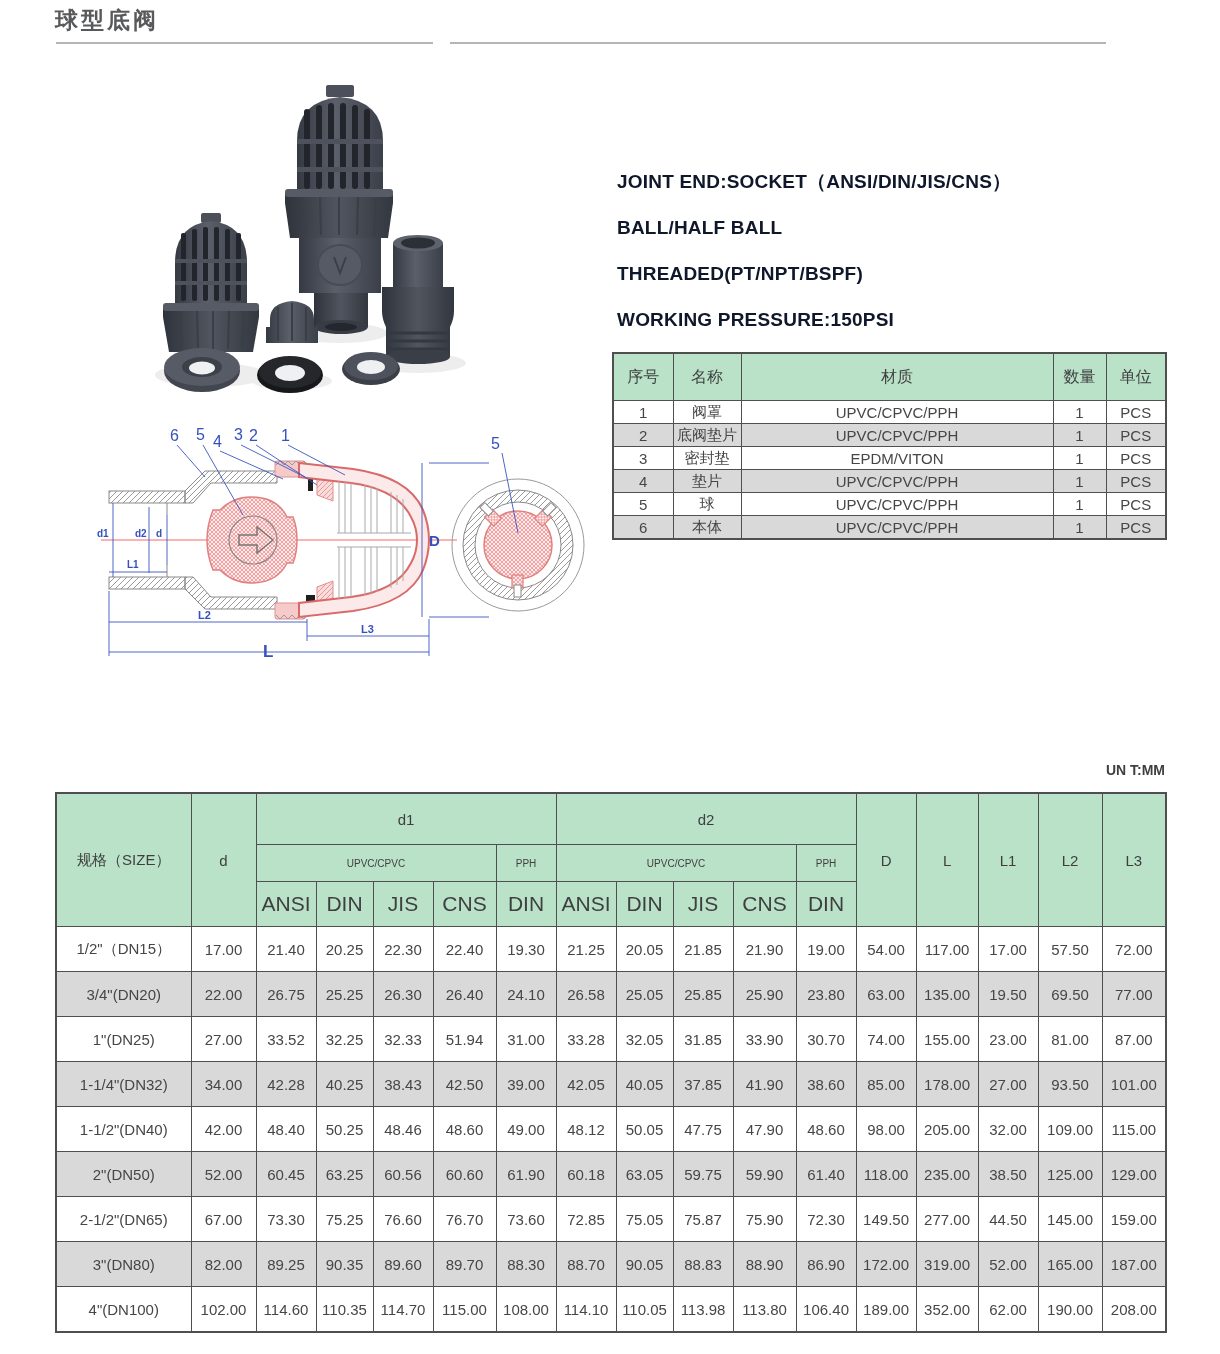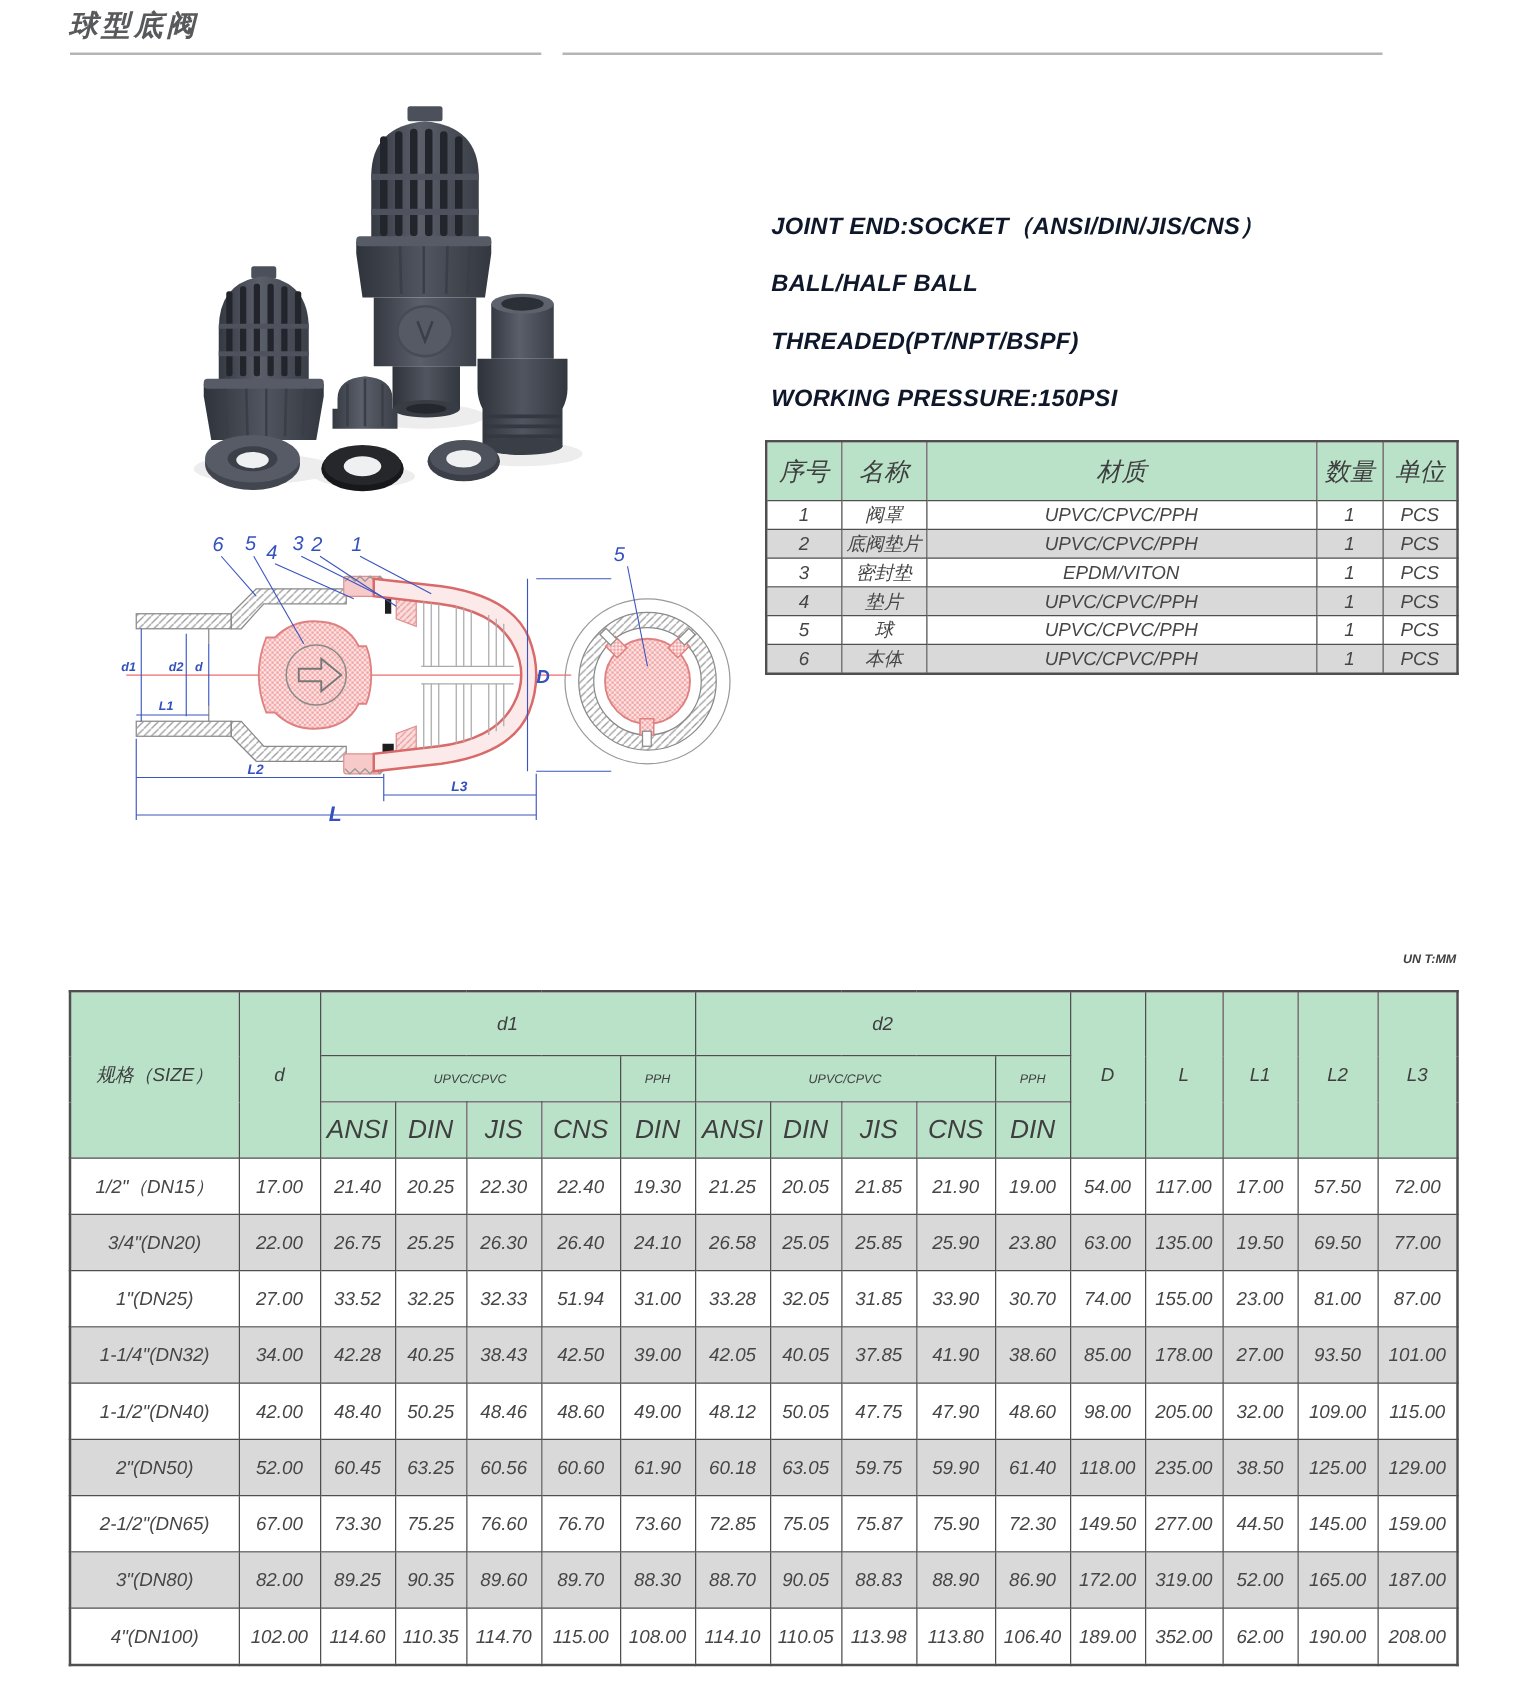"球型底阀" .page { font-style: italic -> none }
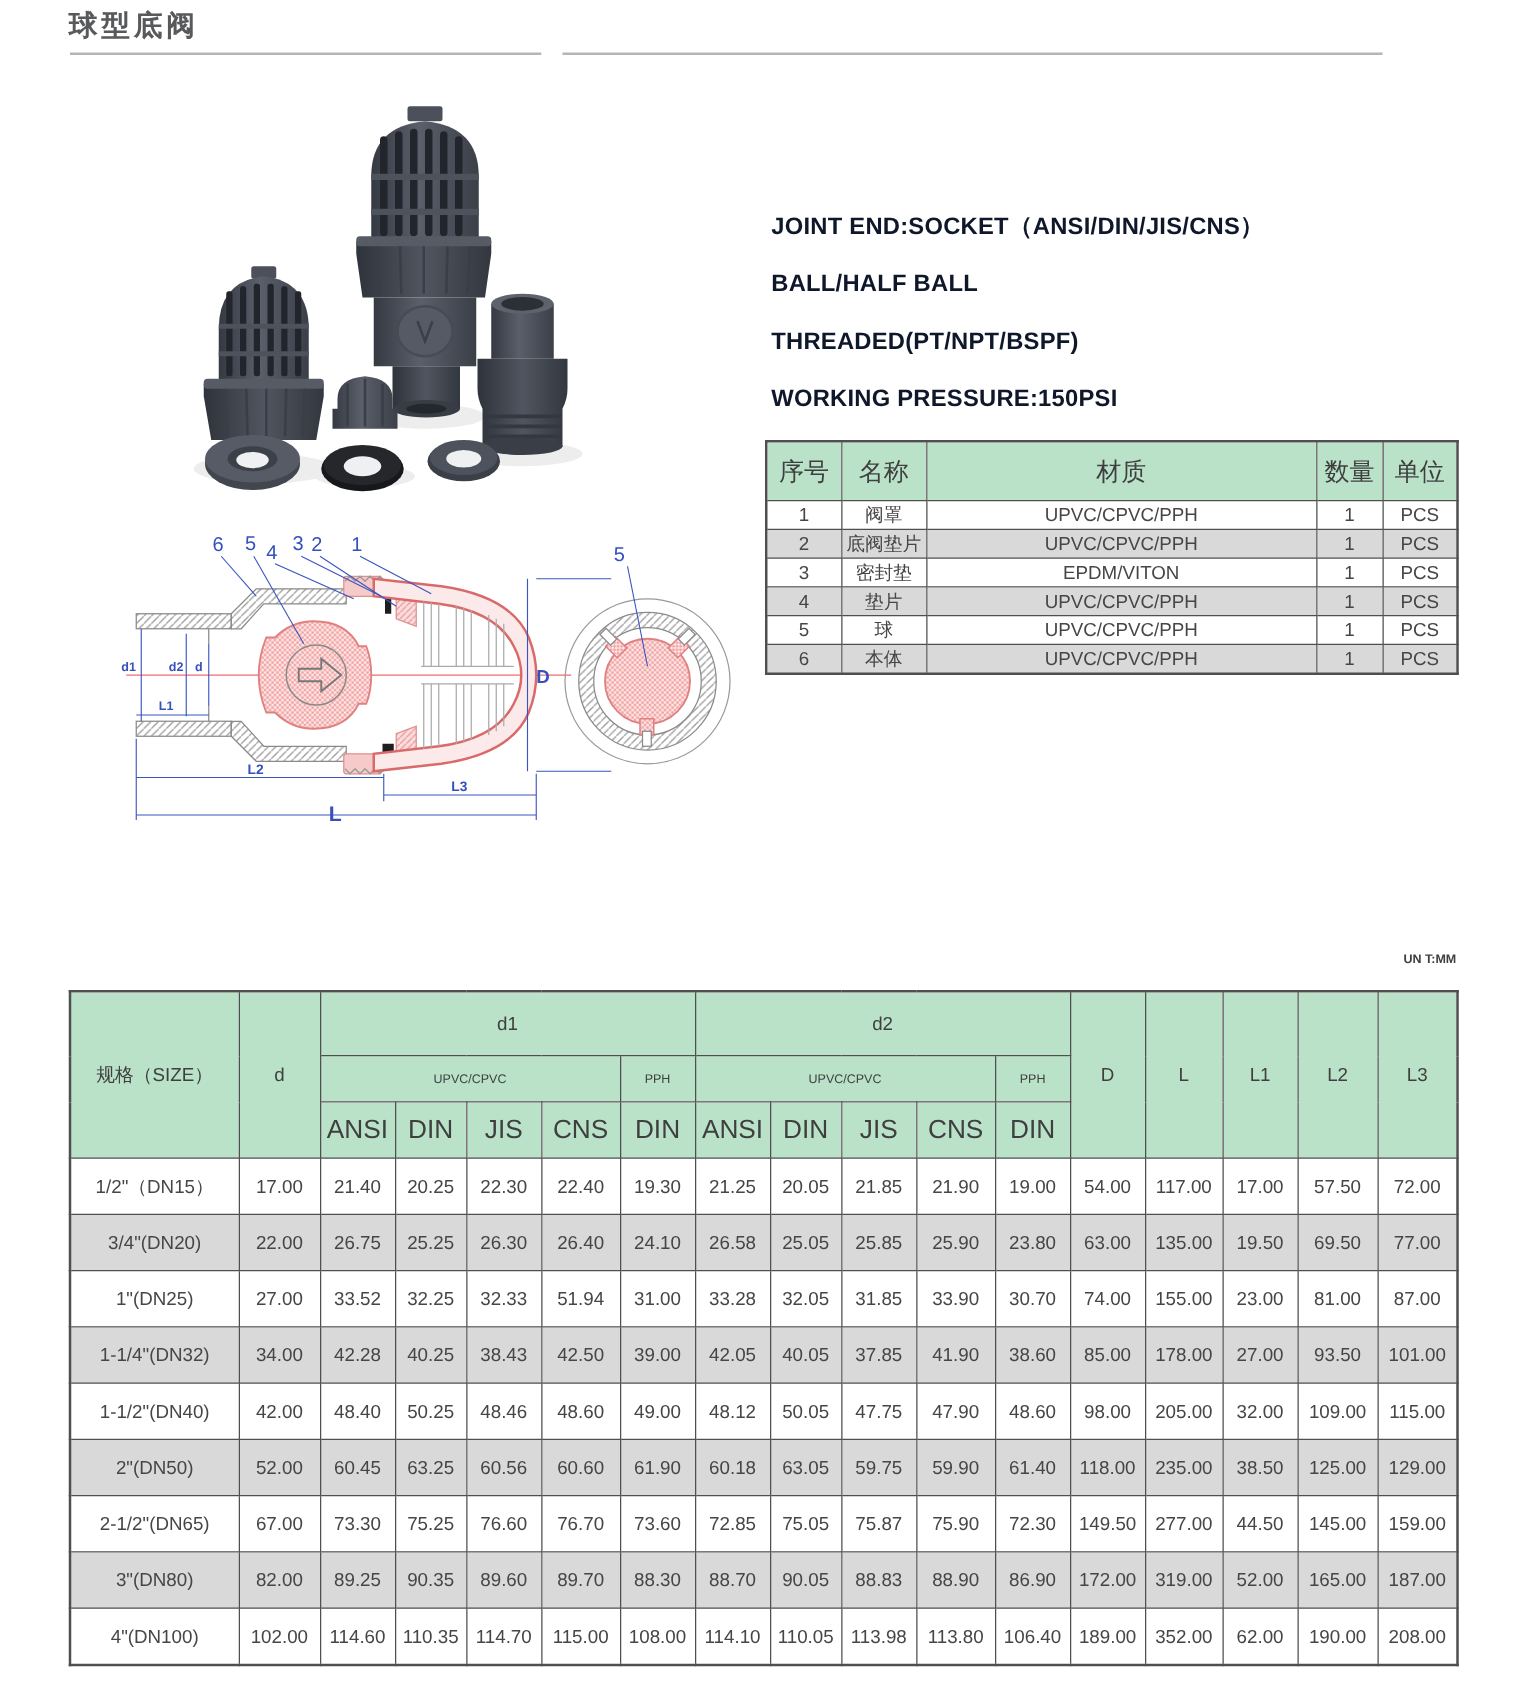"序号" .parts-table th { font-size: 20px -> 16px }
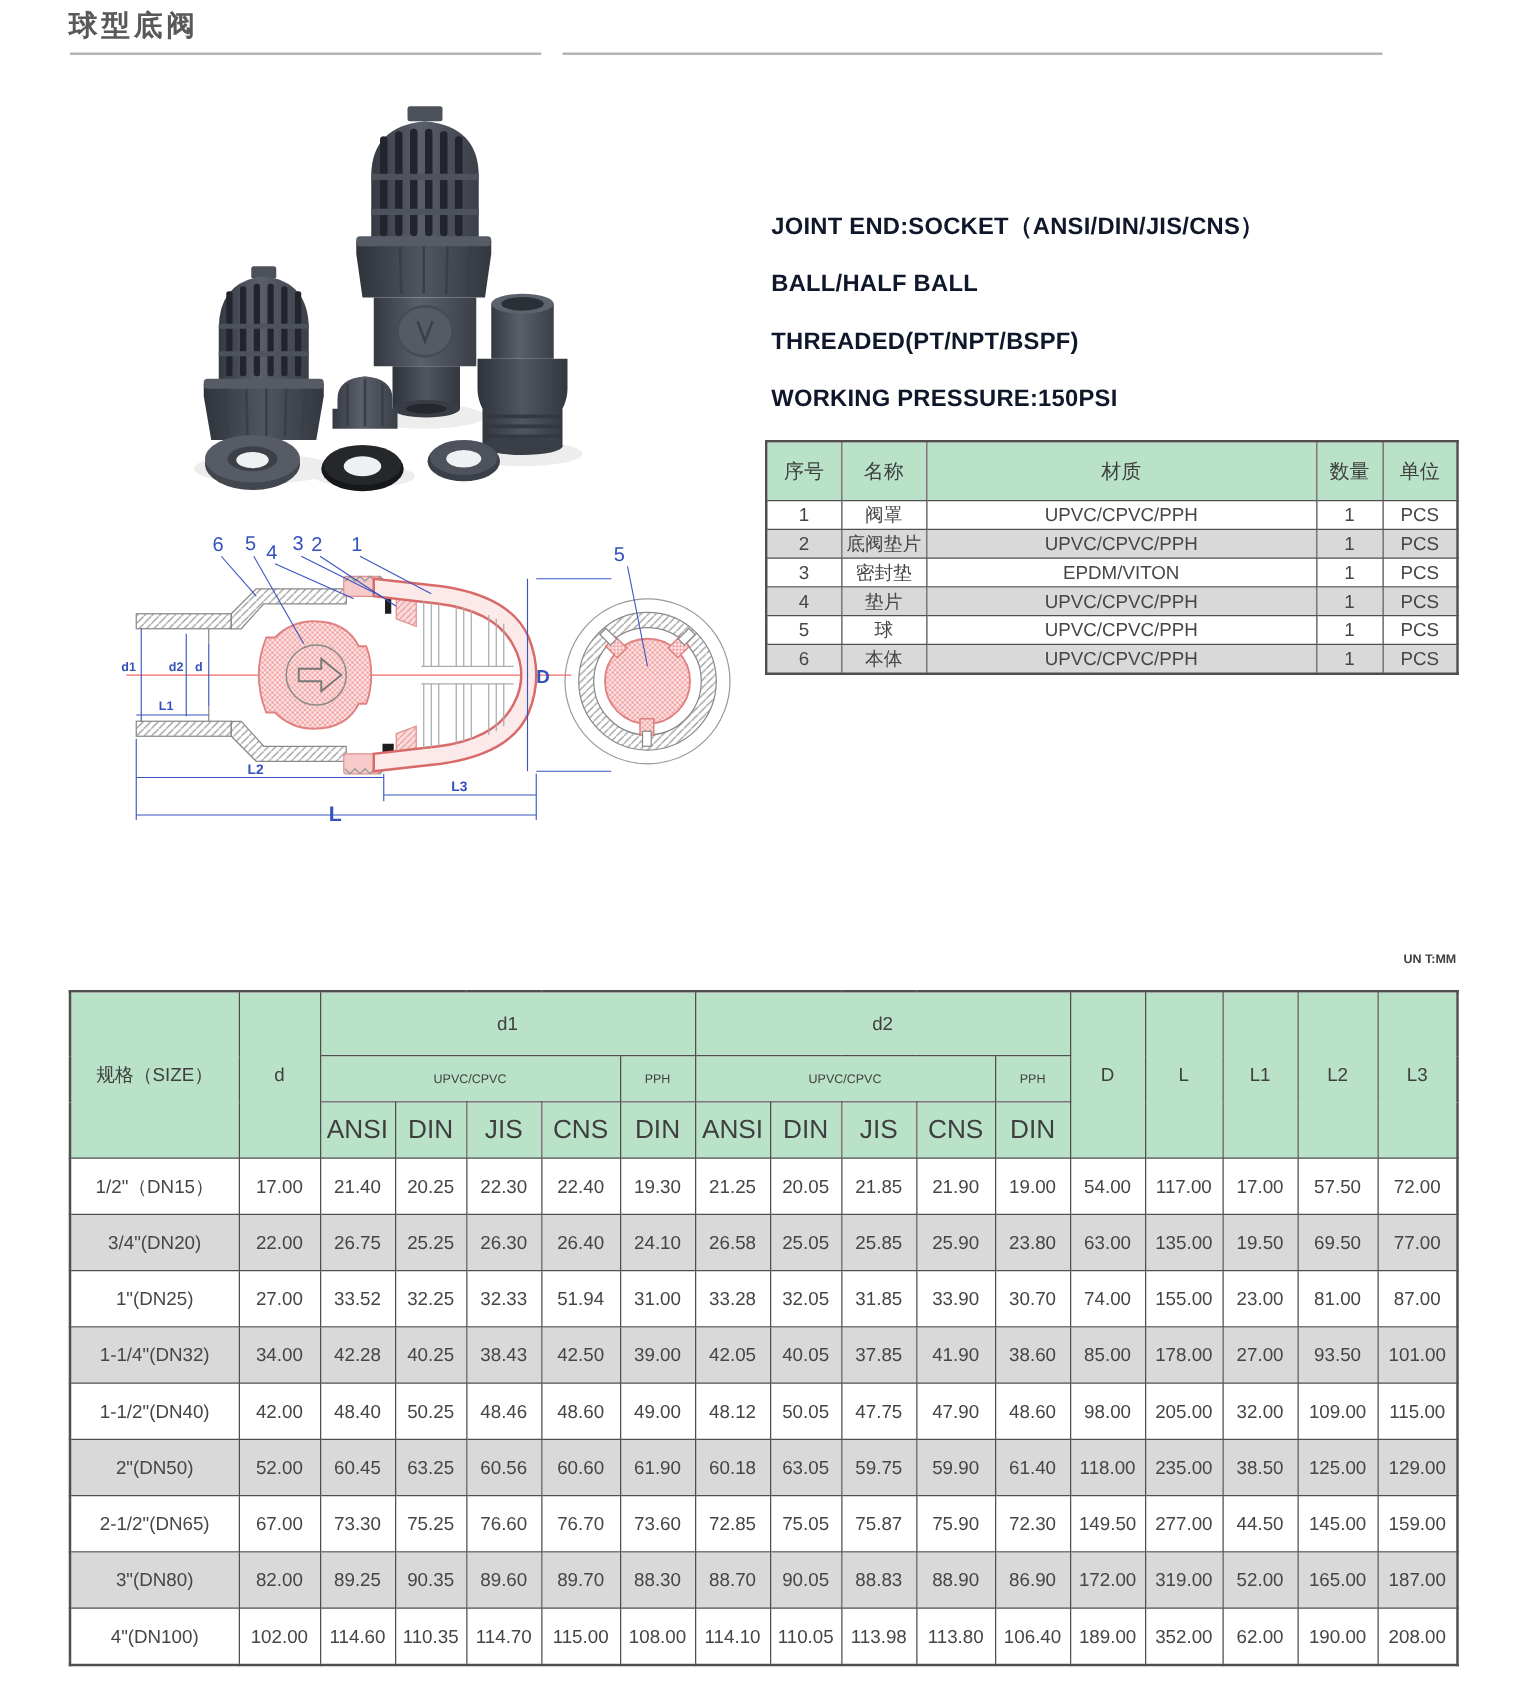"UN T:MM" .unit-note { font-size: 10px -> 14px }
